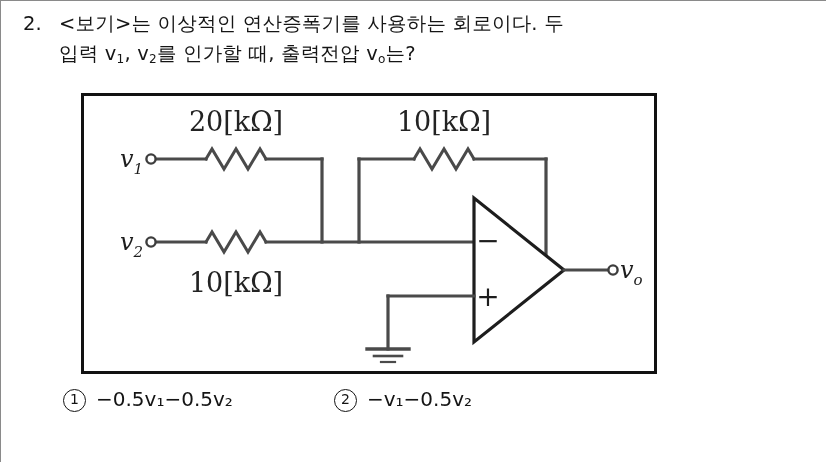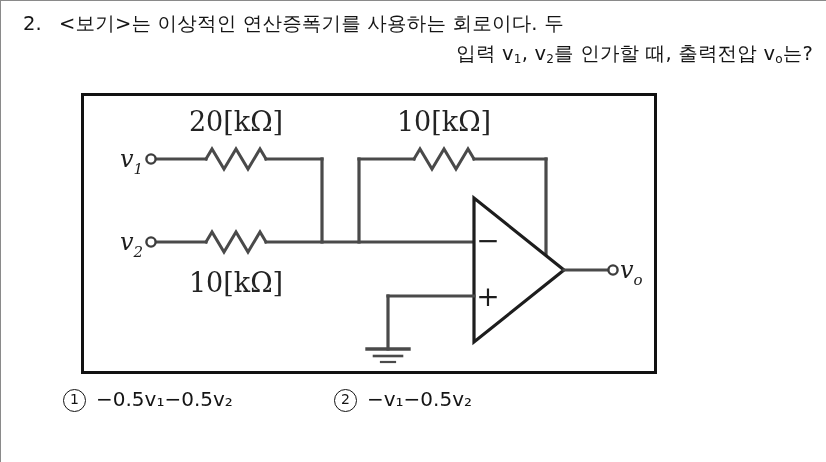"입력 v1, v2를 인가할 때," .qindent { text-align: right -> none }
